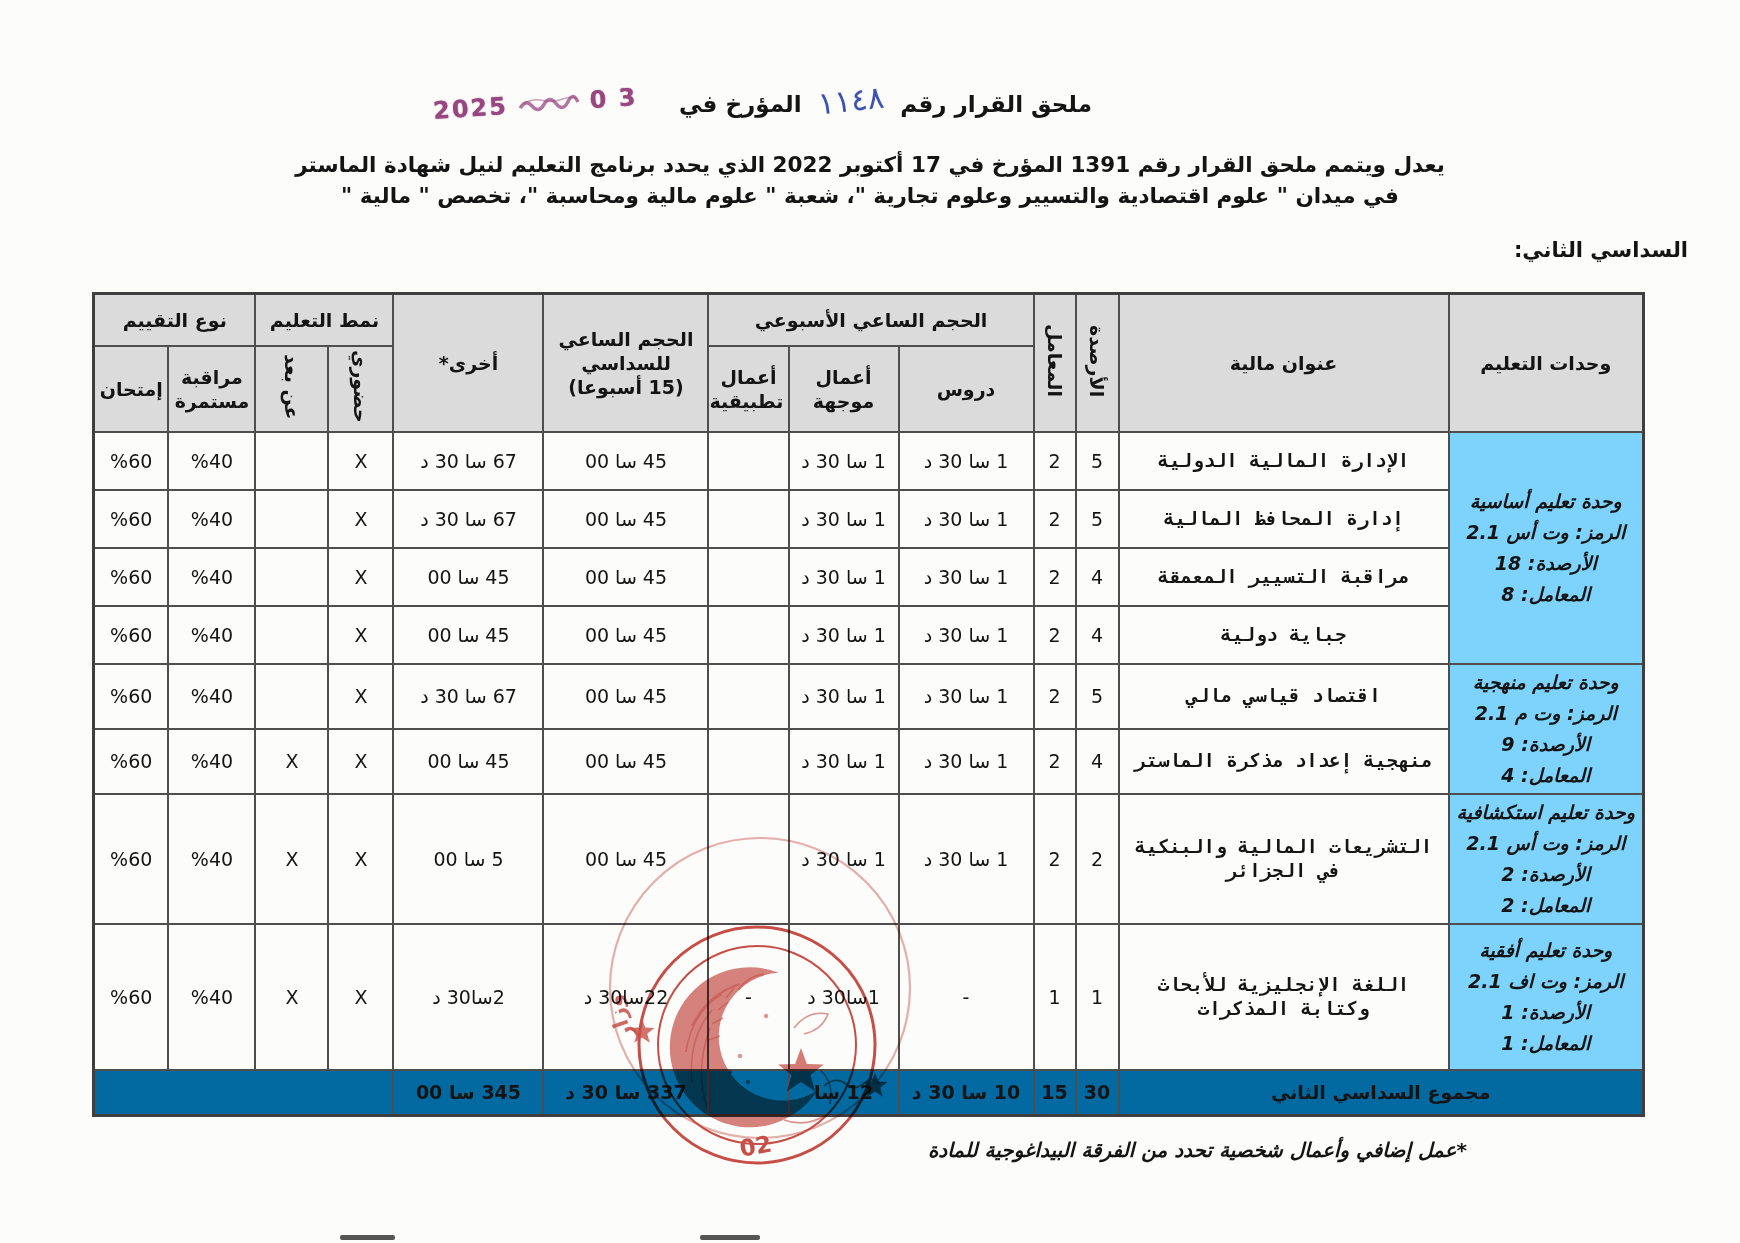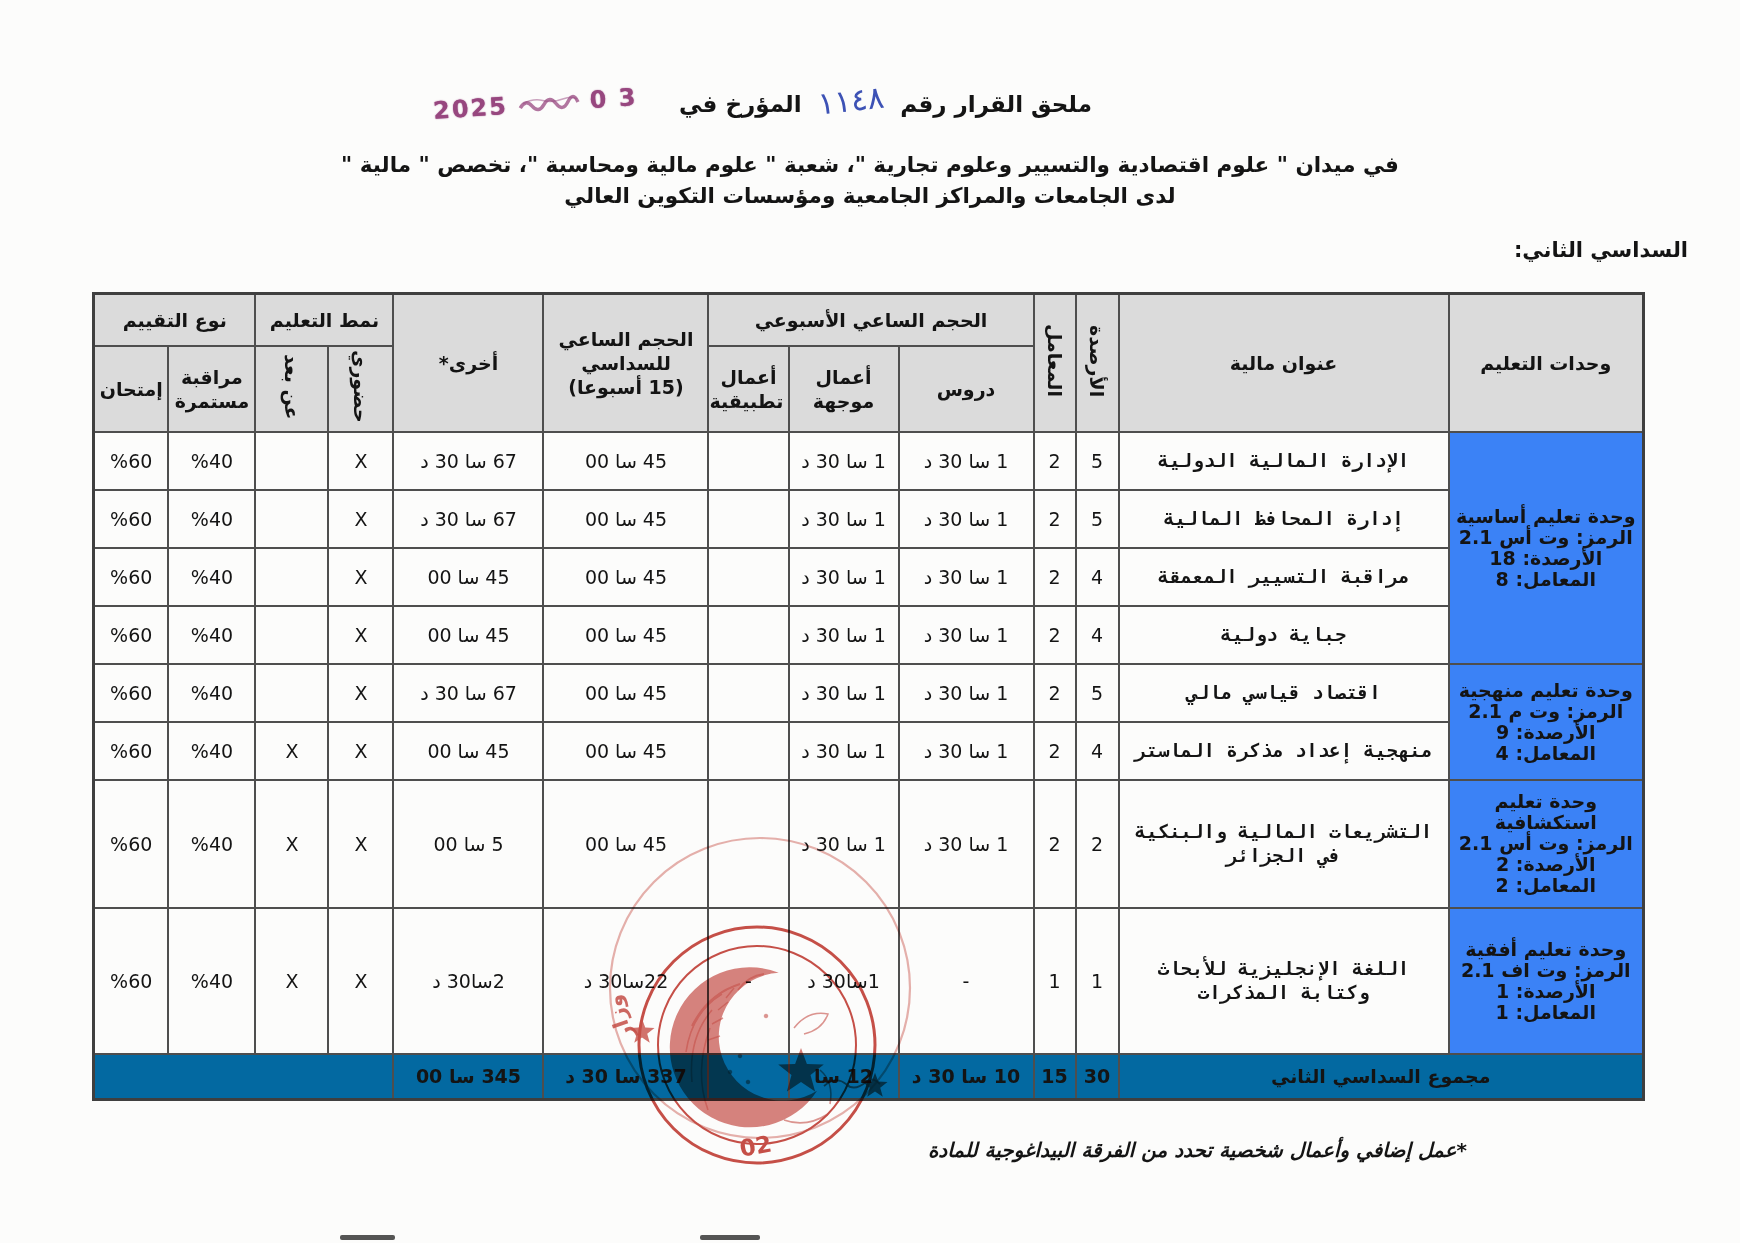"يعدل ويتمم ملحق القرار رقم" div { html: none -> <div>يعدل ويتمم ملحق القرار رقم 1391 المؤرخ في 17 أكتوبر 2022 الذي يحدد برنامج التعليم لنيل شهادة الماستر</div> }
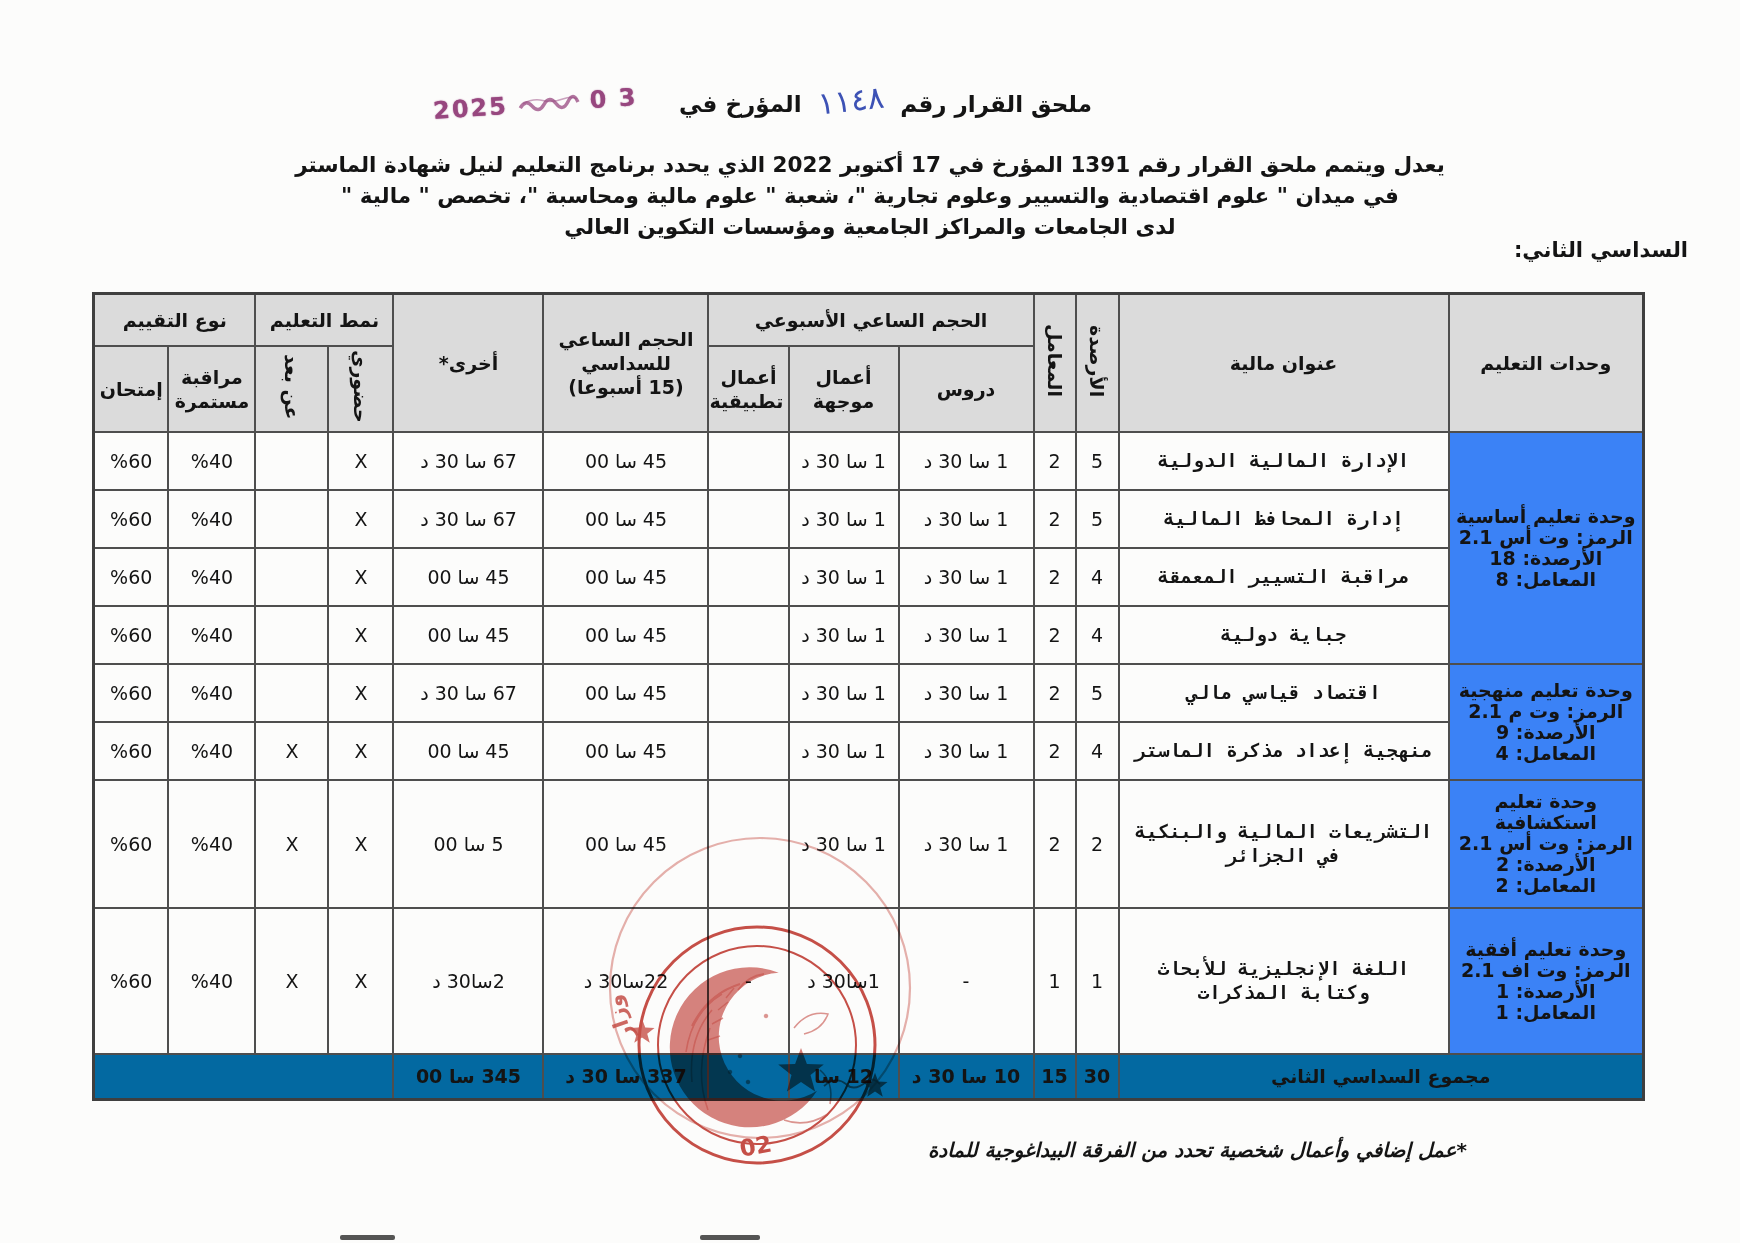"لدى الجامعات والمراكز الجامعية ومؤسسات" div { html: <div>لدى الجامعات والمراكز الجامعية ومؤسسات التكوين العالي</div> -> none }
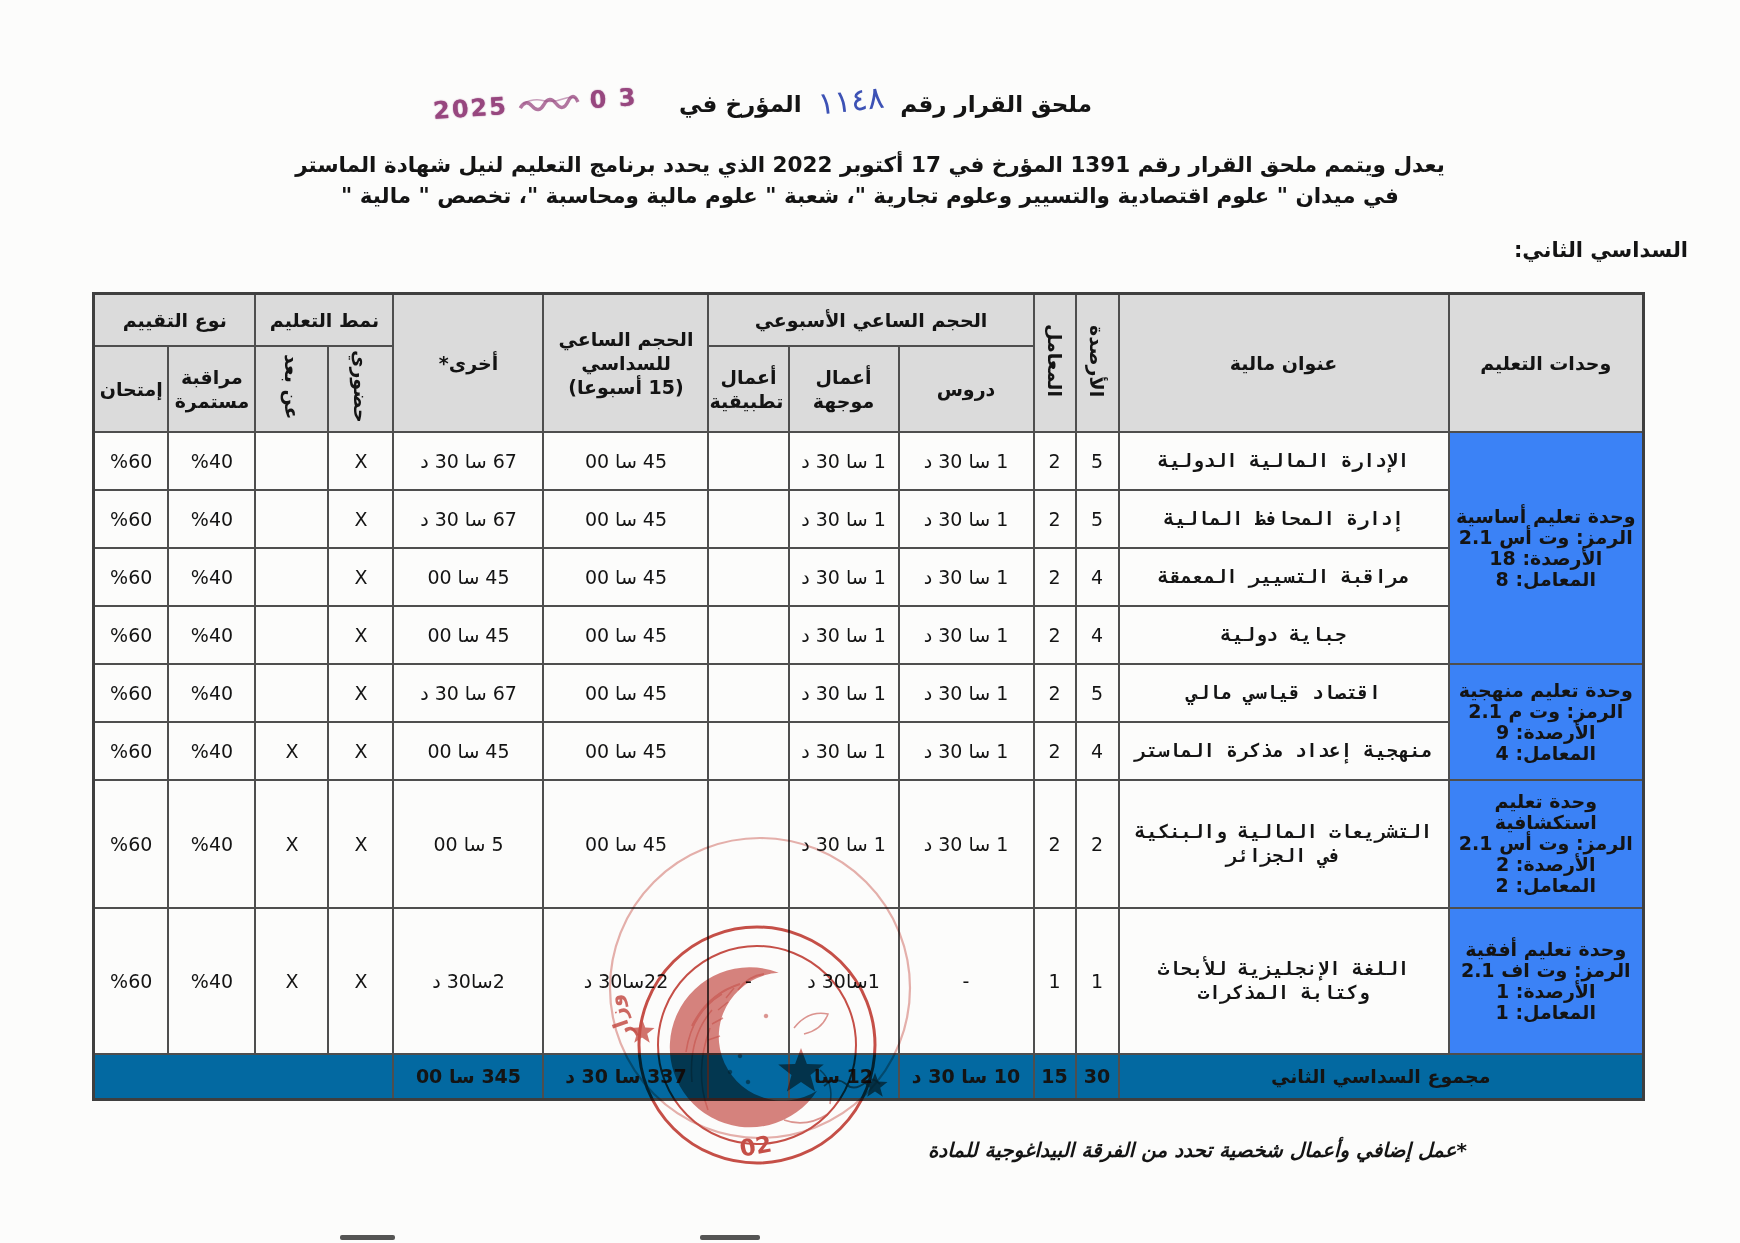"وحدة تعليم أساسية" .unit-cell { background: #3b82f6 -> #7dd3fc; font-style: none -> italic; line-height: 21px -> 31px }
